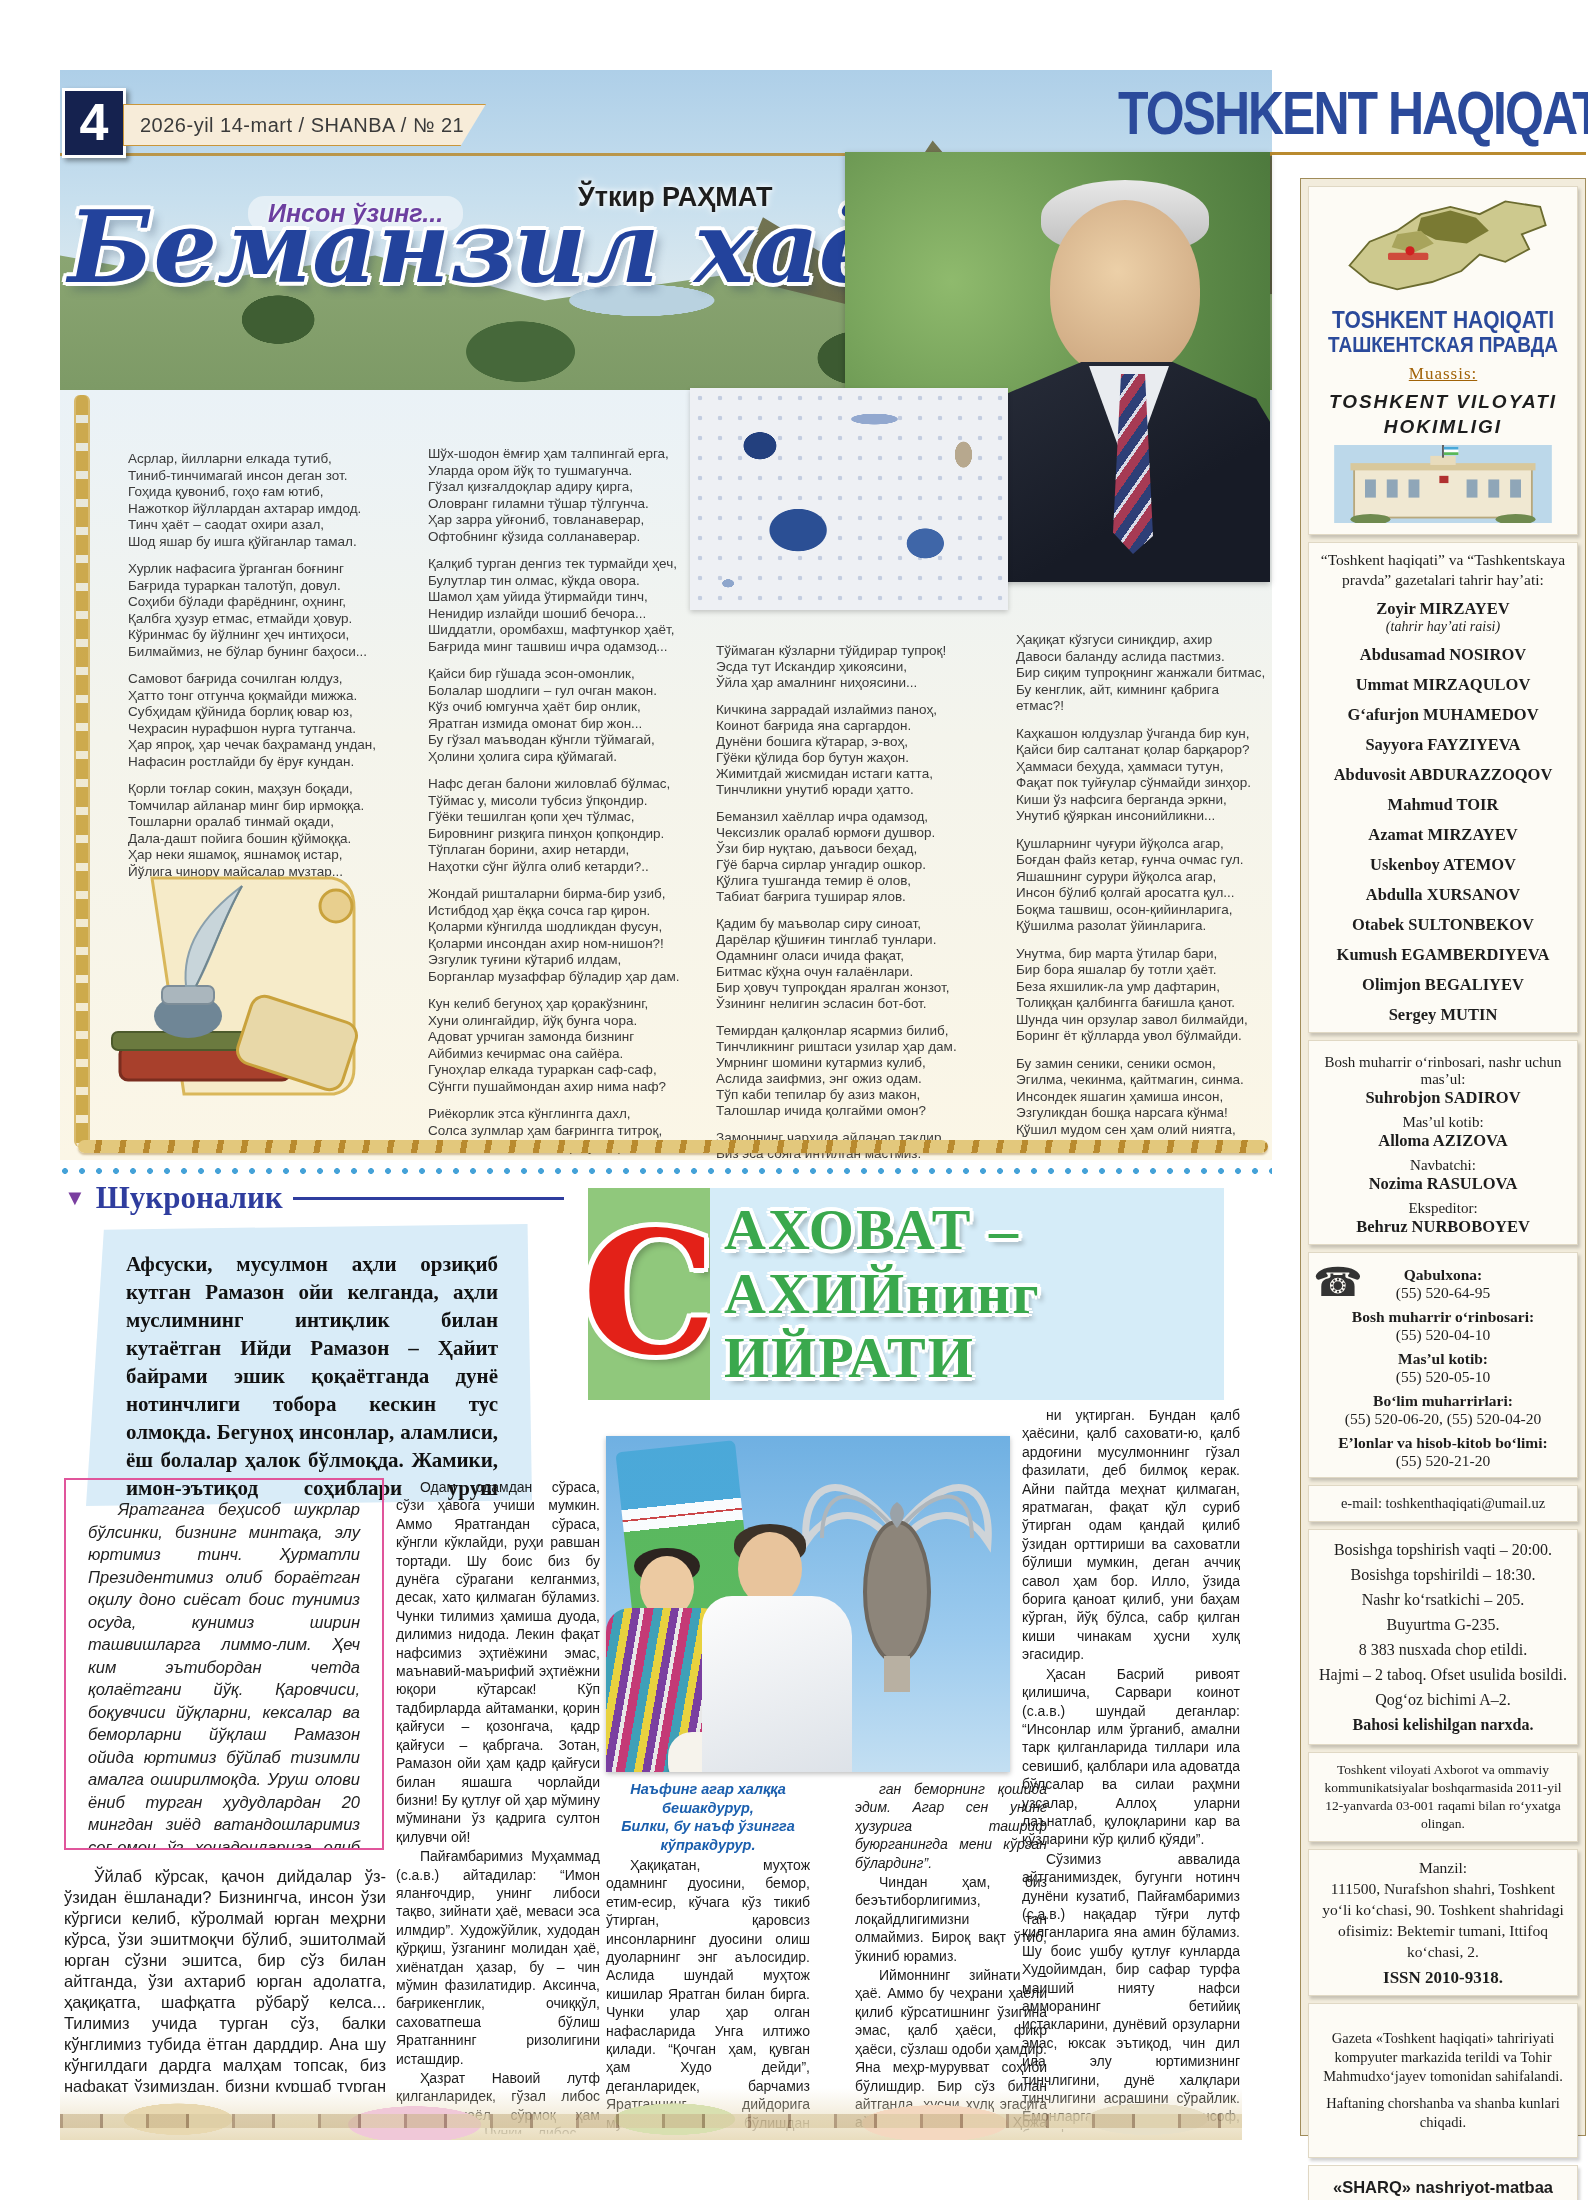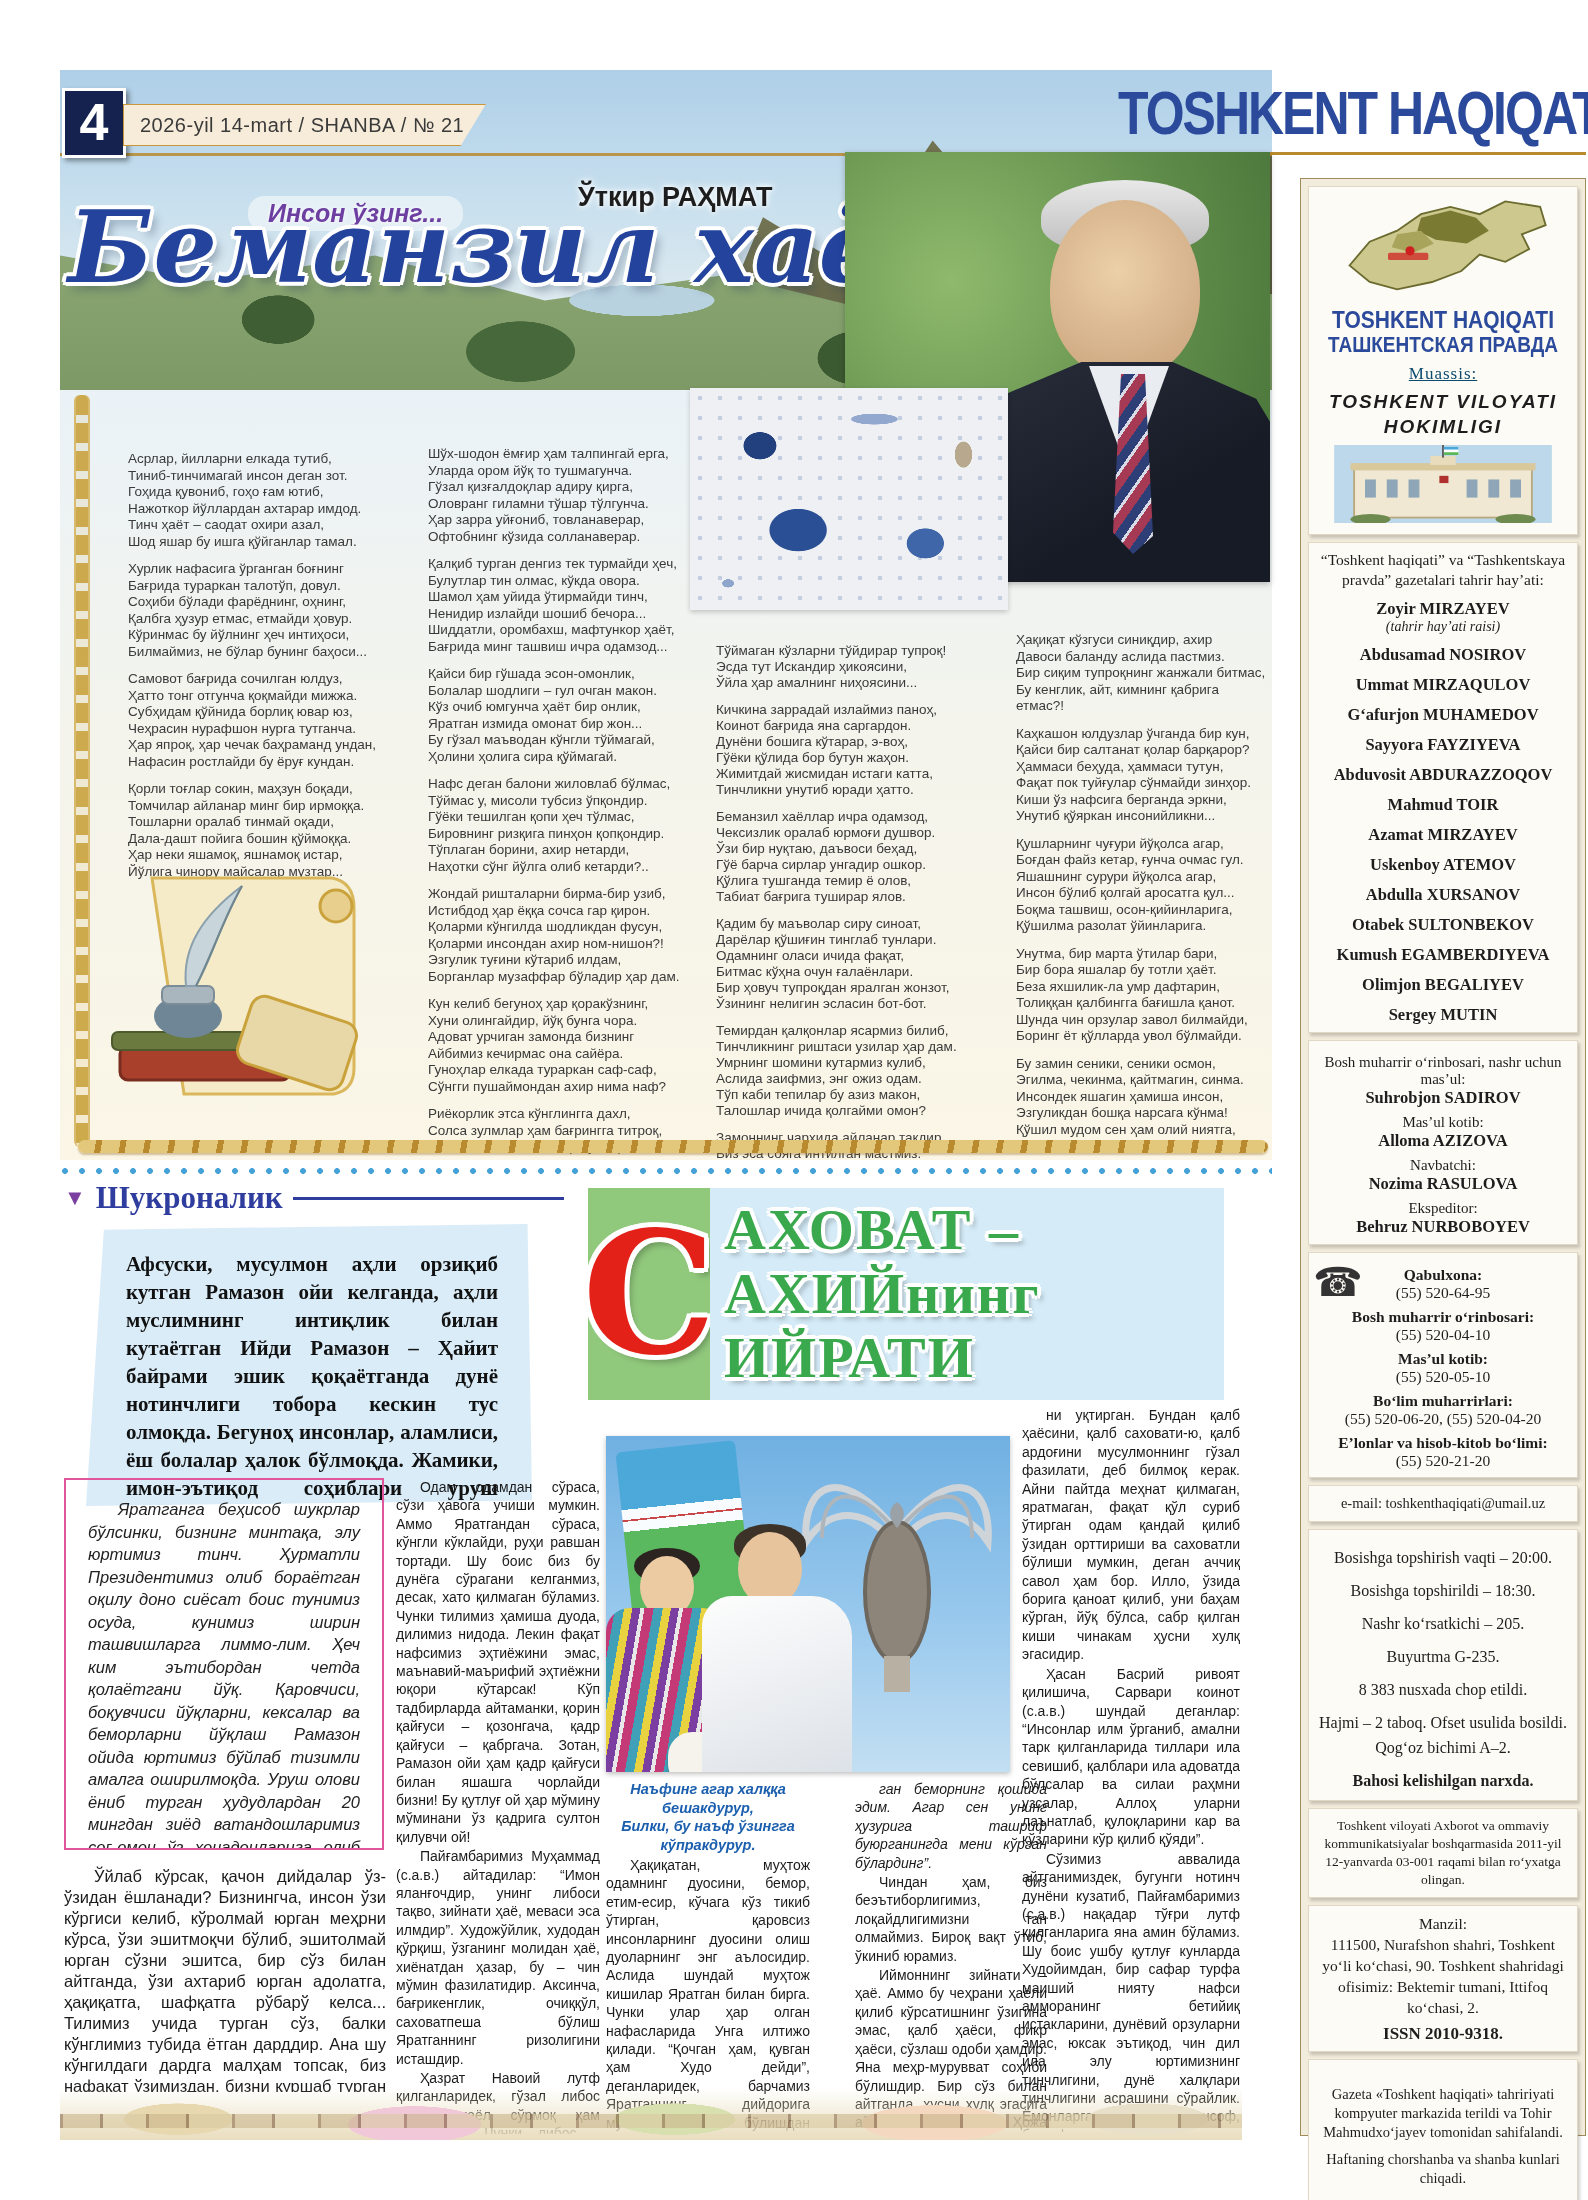"Muassis:" .muassis { color: #0c4a6e -> #a16207 }
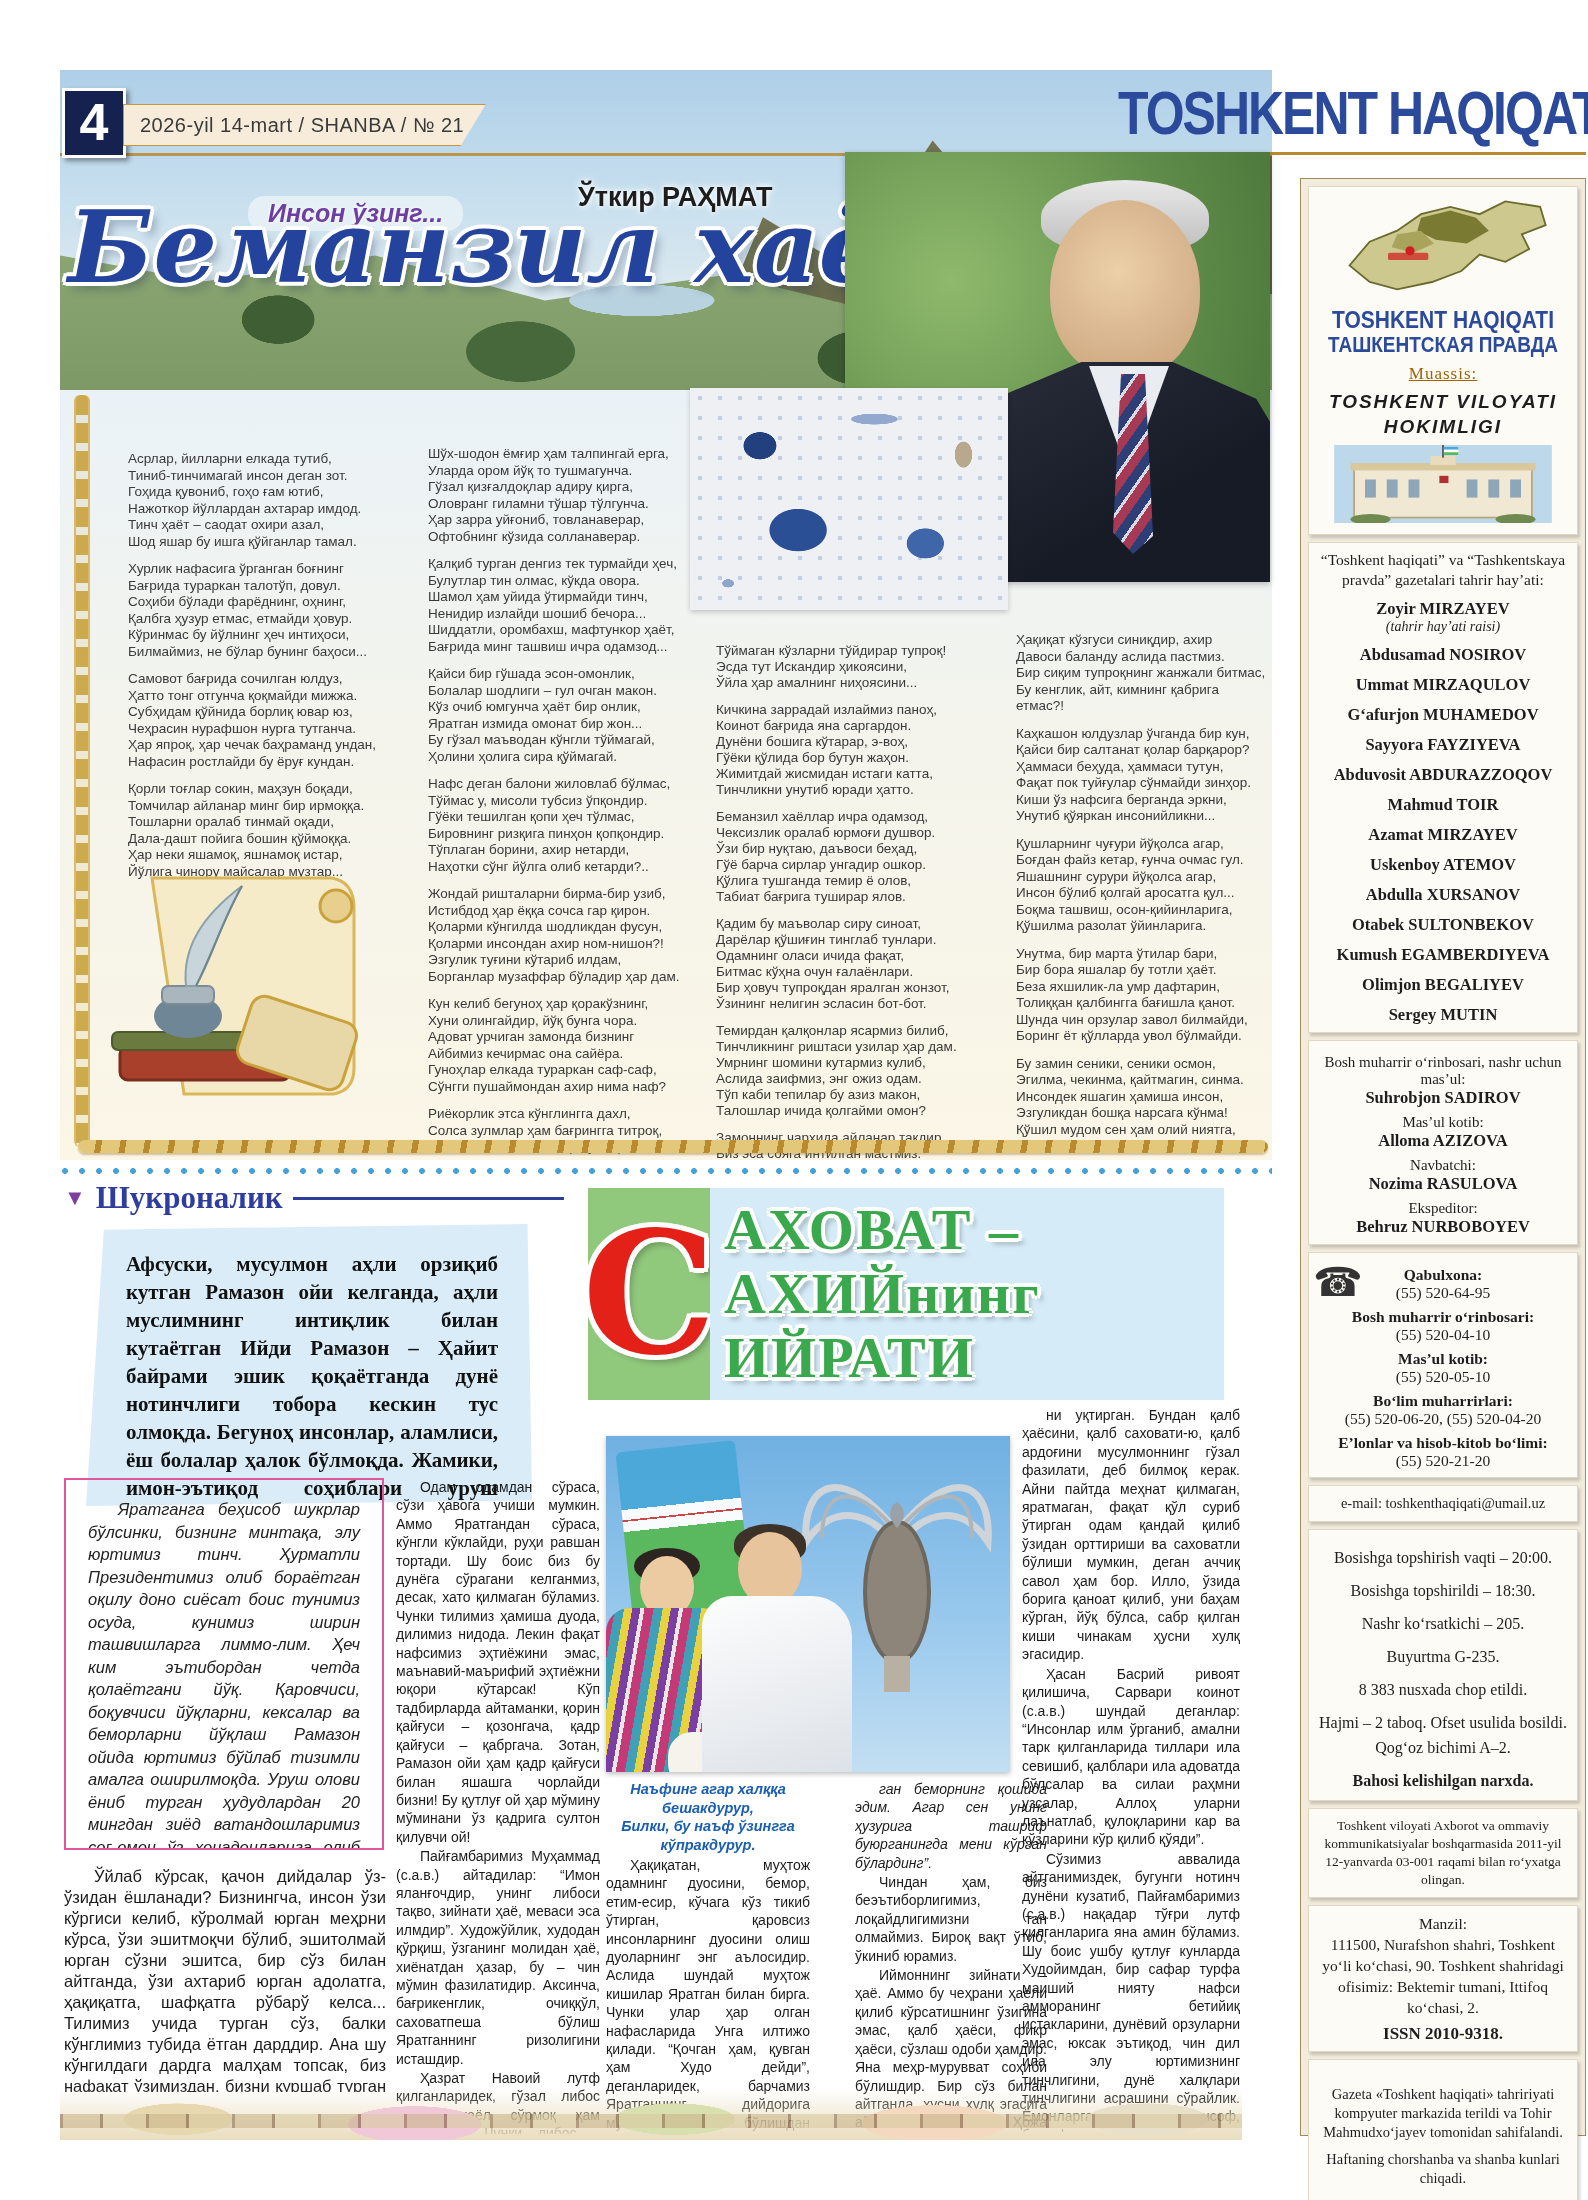"Bosishga topshirish vaqti – 20:00." .print div { margin-top: 8px -> none }
